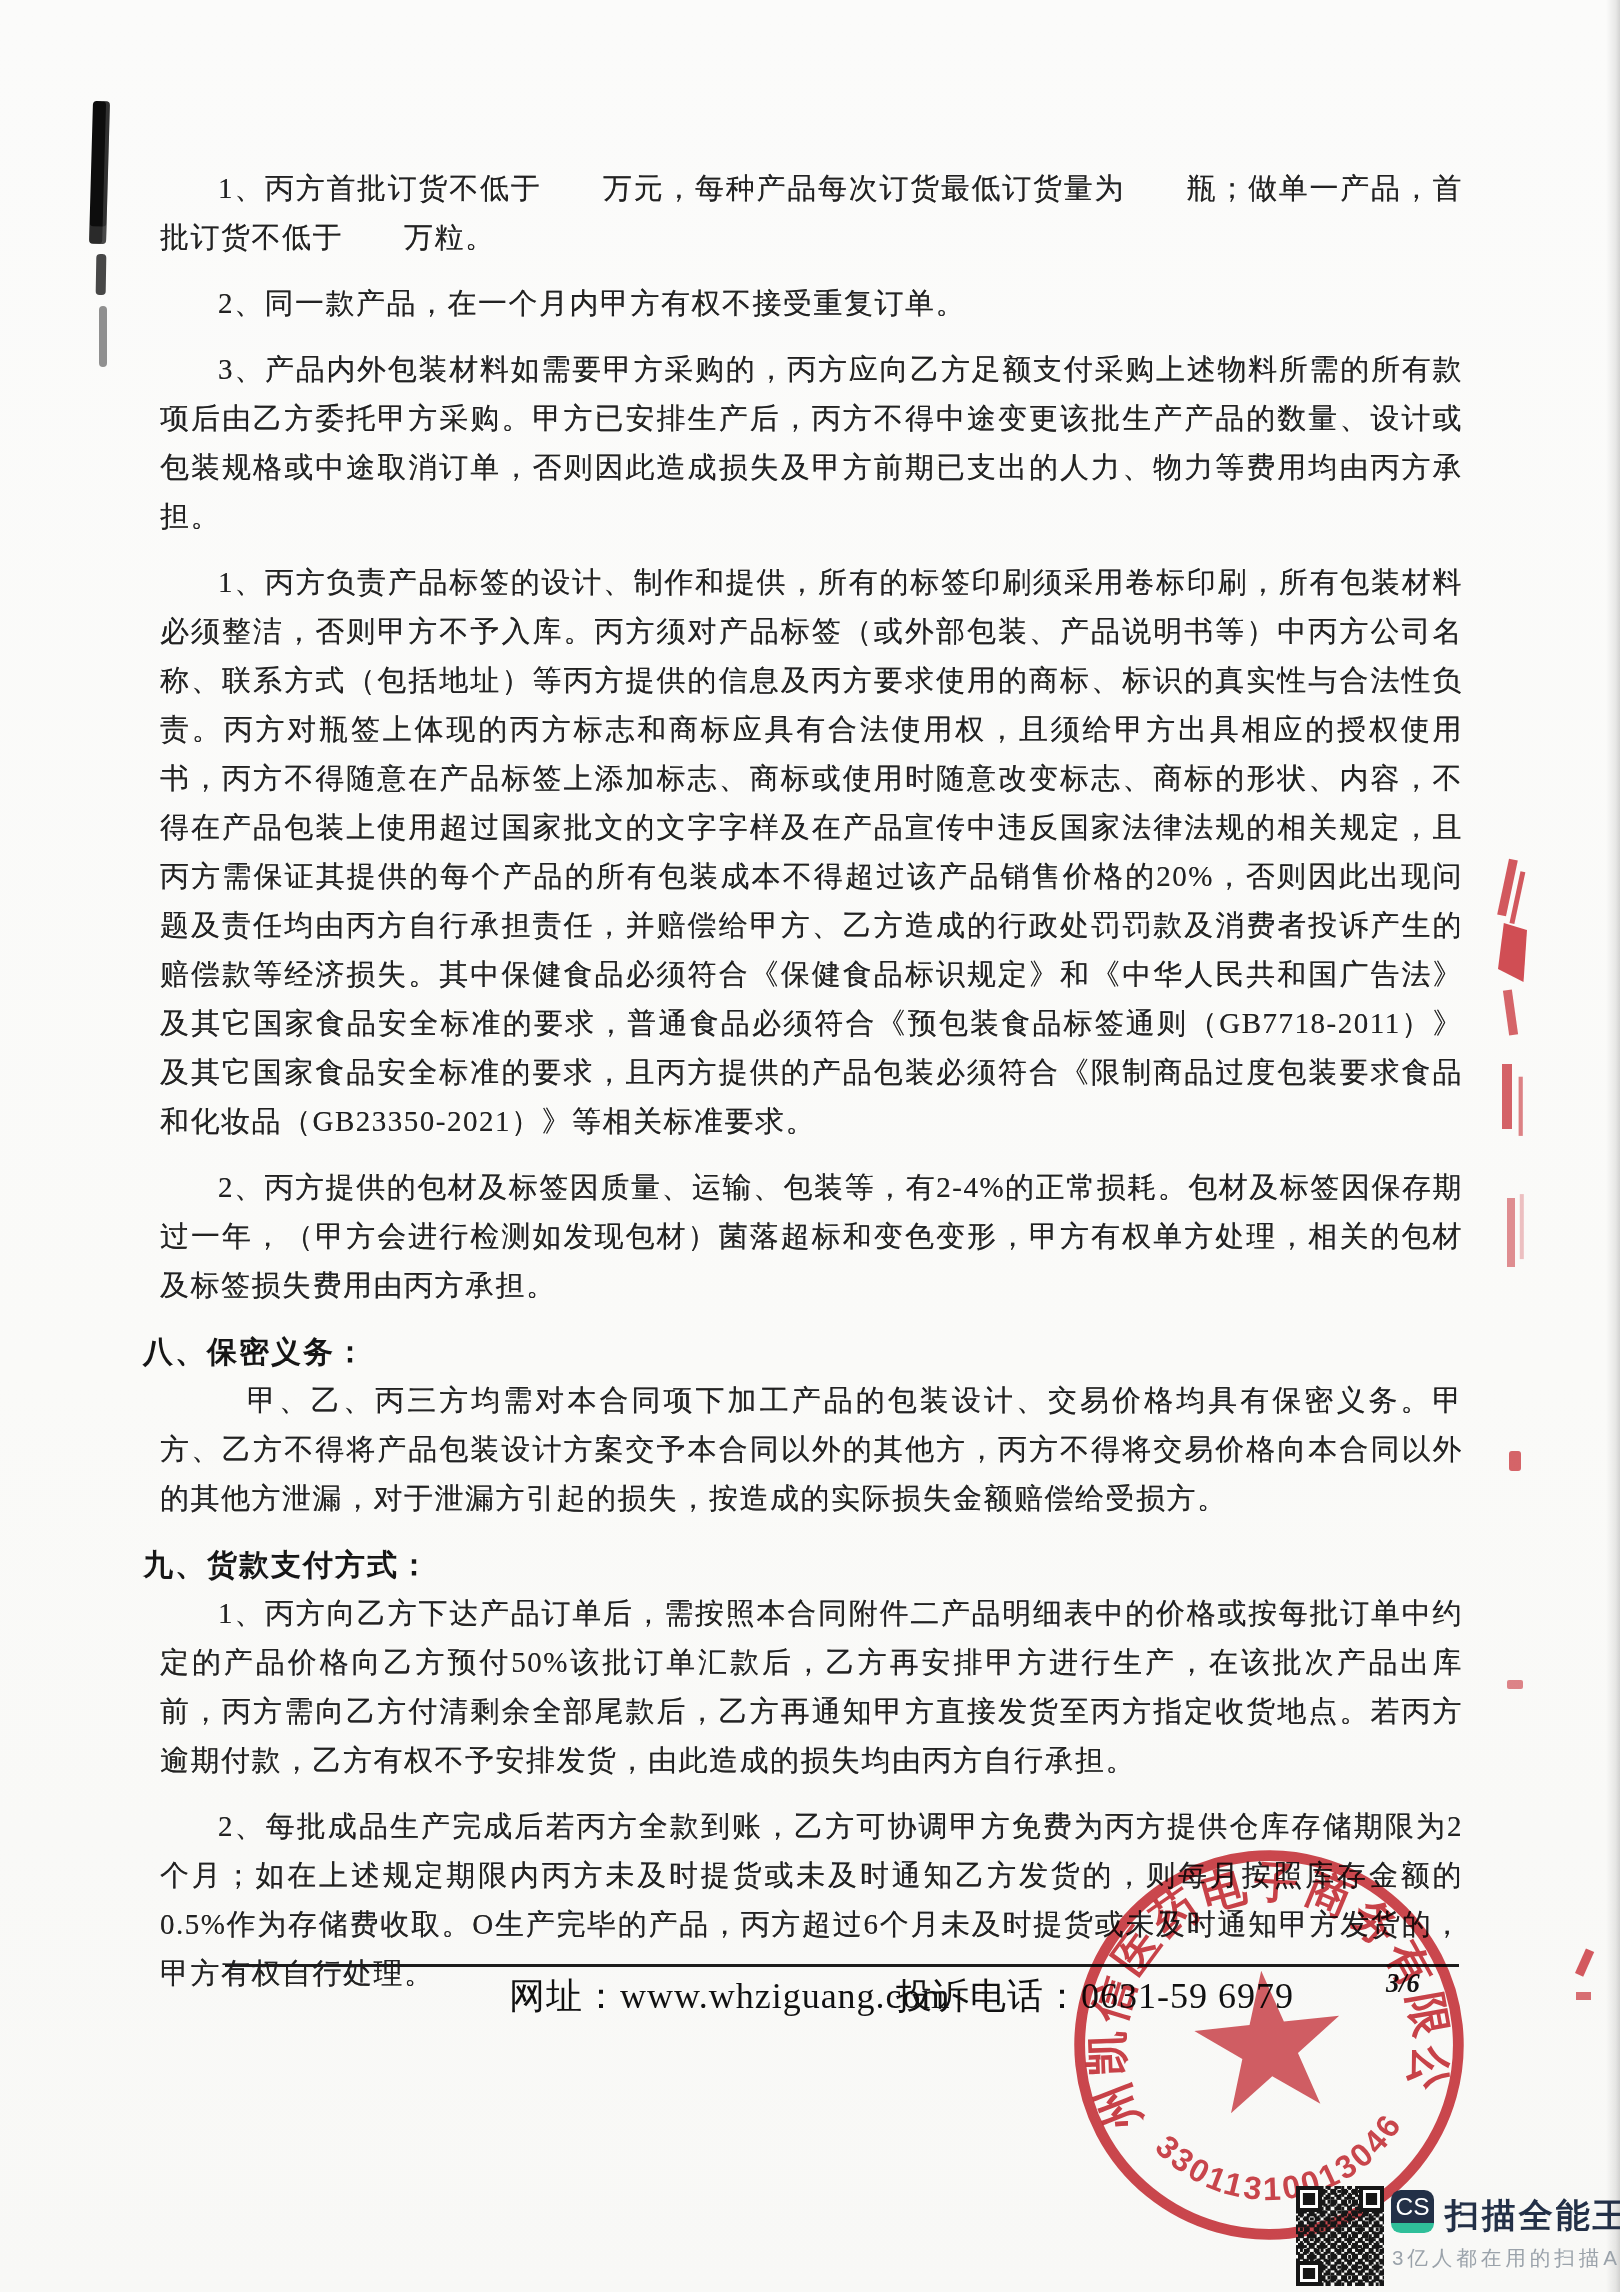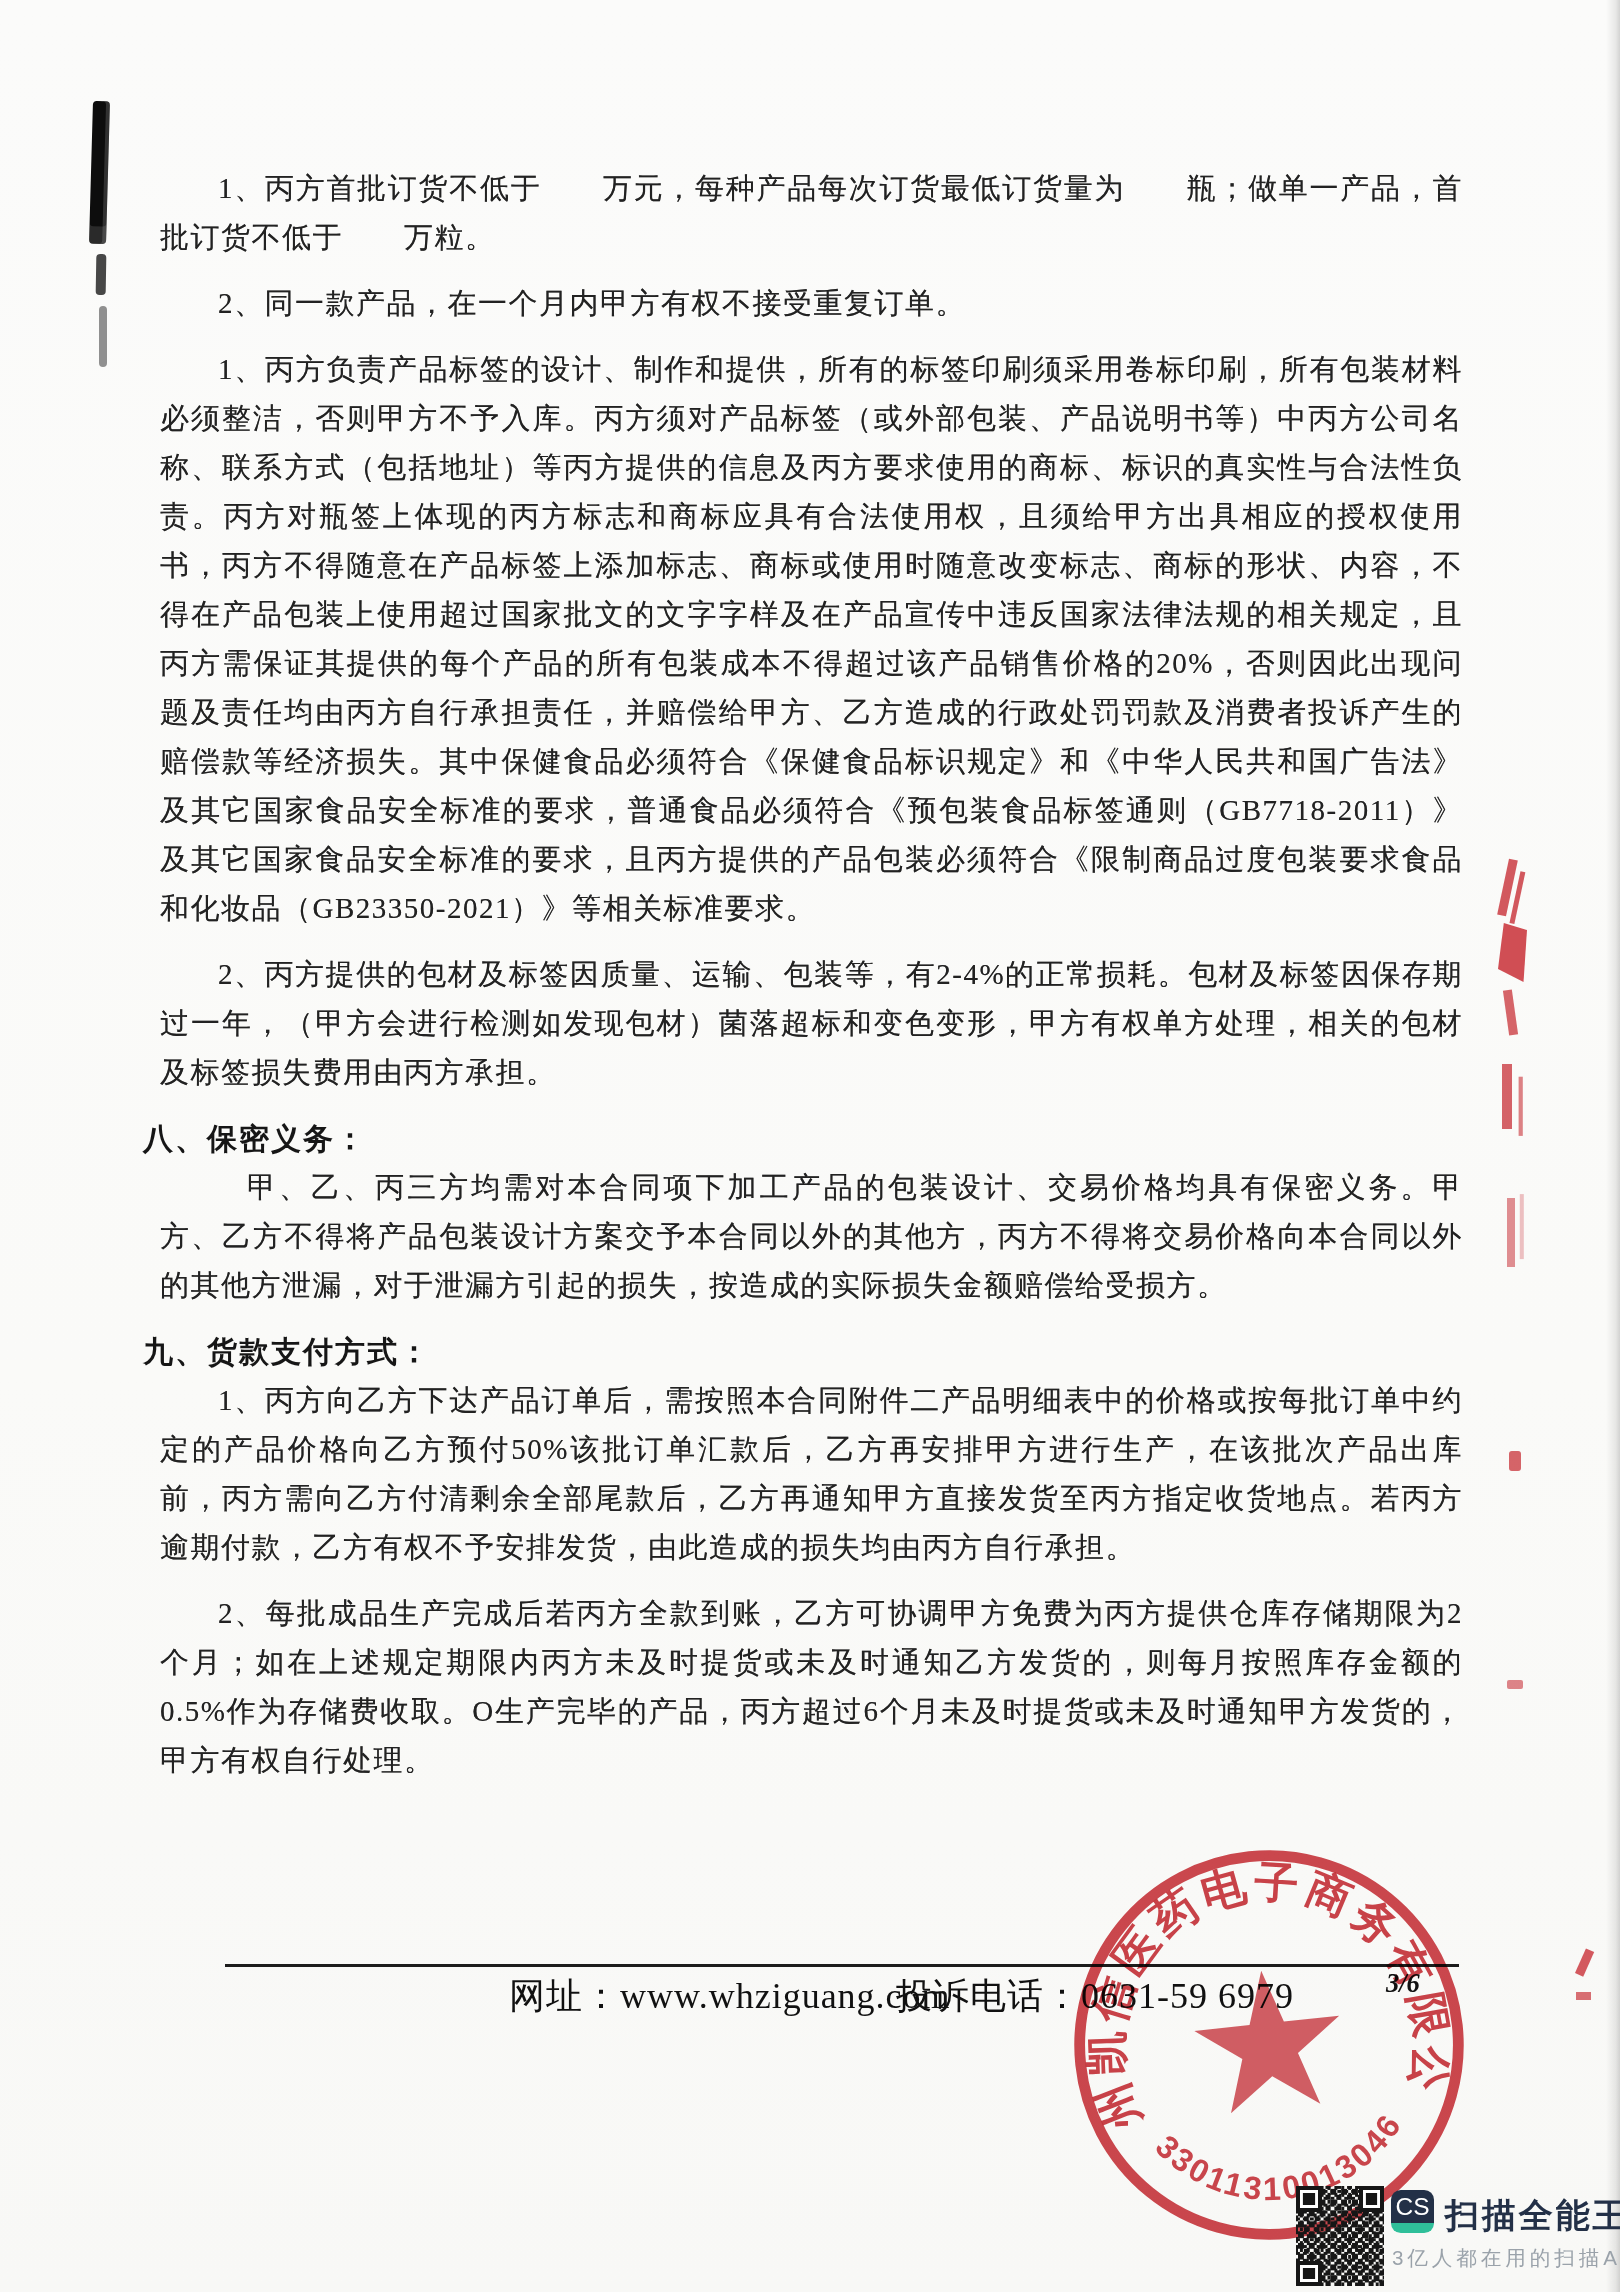"3、产品内外包装材料如需要甲方采购的，丙方应向乙方足额支付采购上述物料所需的所有" p { html: none -> <p>3、产品内外包装材料如需要甲方采购的，丙方应向乙方足额支付采购上述物料所需的所有款项后由乙方委托甲方采购。甲方已安排生产后，丙方不得中途变更该批生产产品的数量、设计或包装规格或中途取消订单，否则因此造成损失及甲方前期已支出的人力、物力等费用均由丙方承担。</p> }
